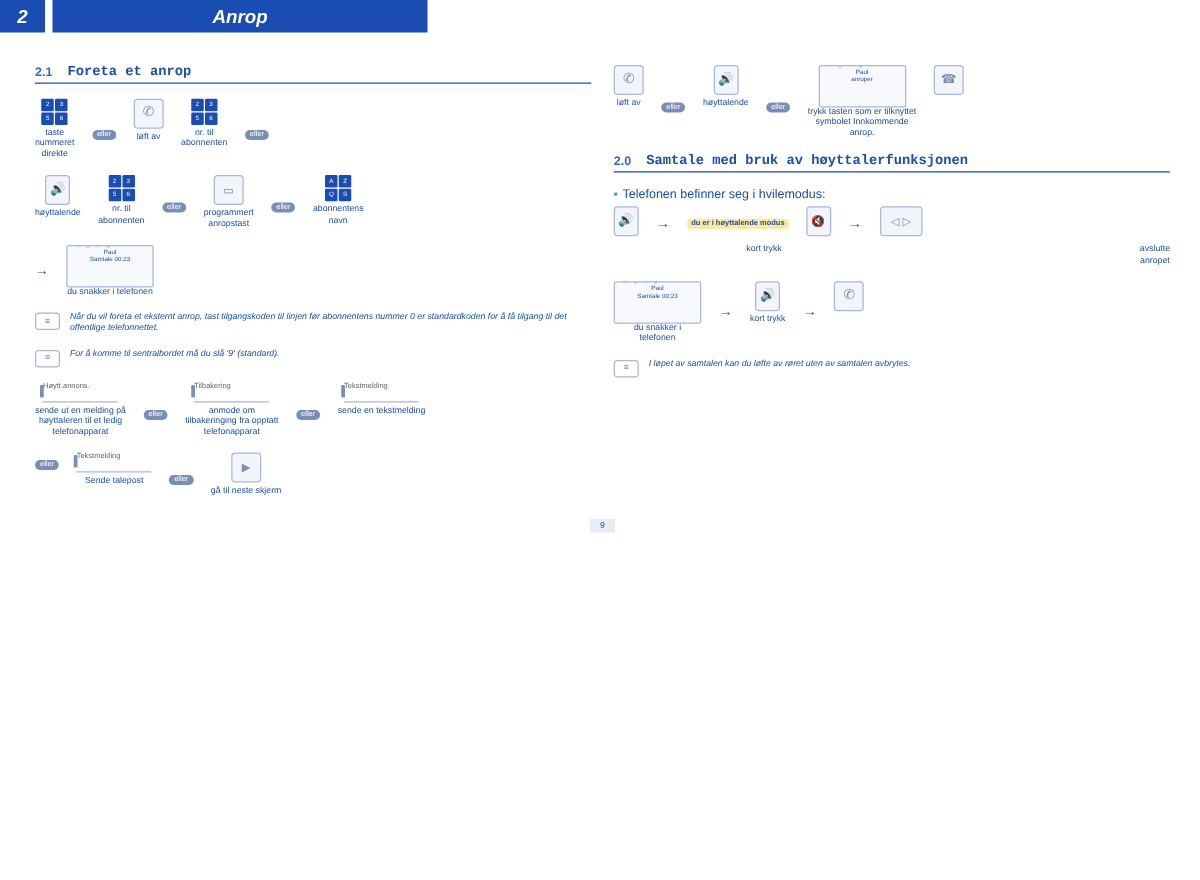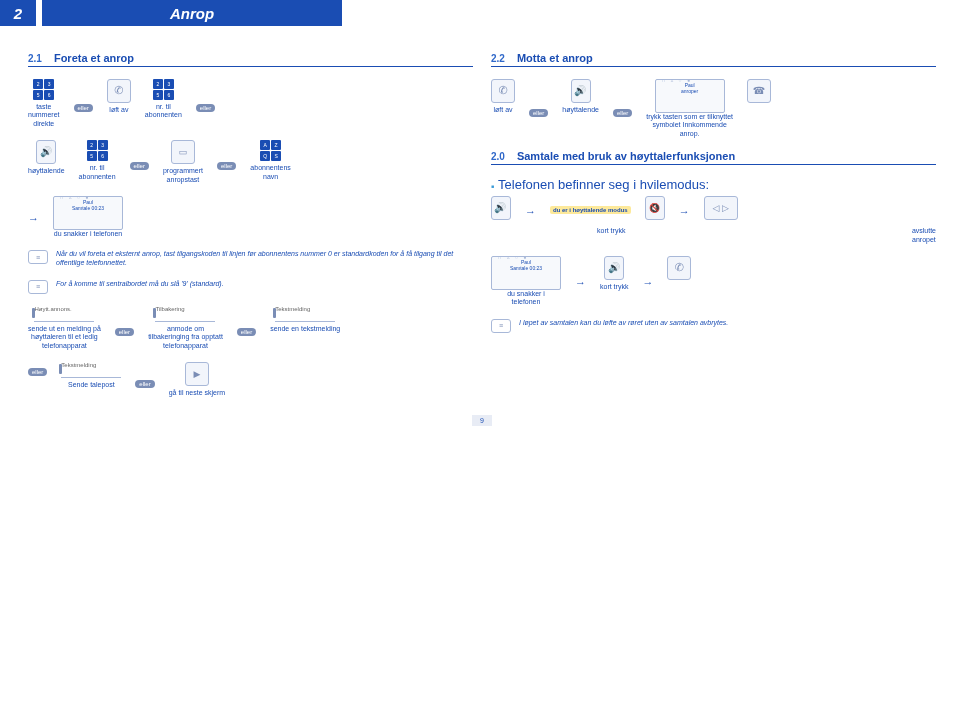"Foreta et anrop" .stitle { font-family: none -> Liberation Mono, monospace }
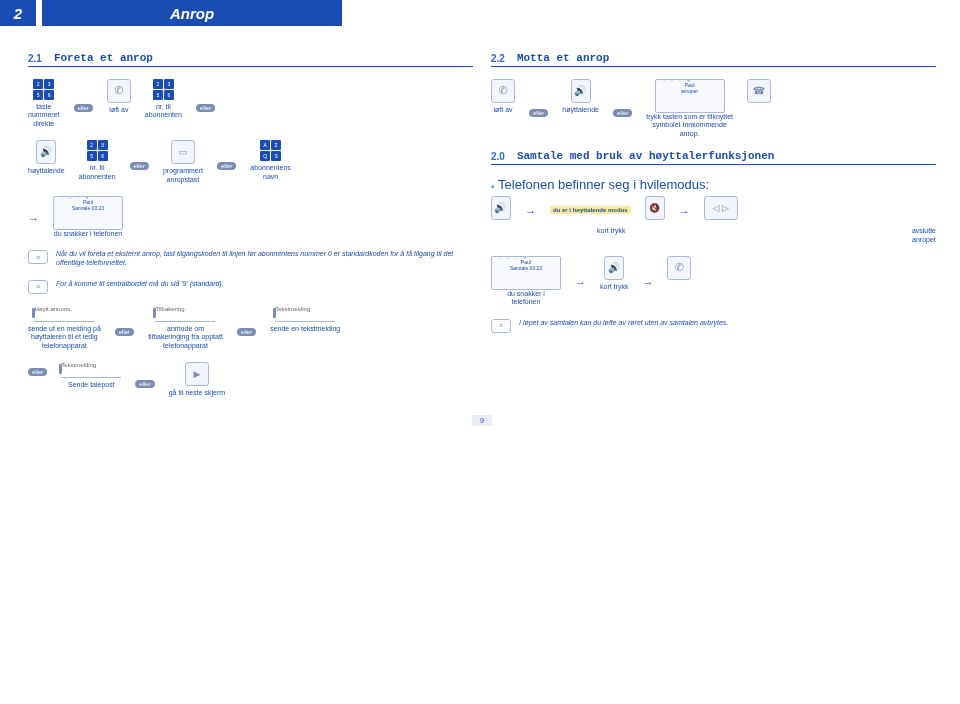"2.2" div.section-head { html: <div> <span>2.2</span> <span>Motta et anrop</span> </div> -> none }
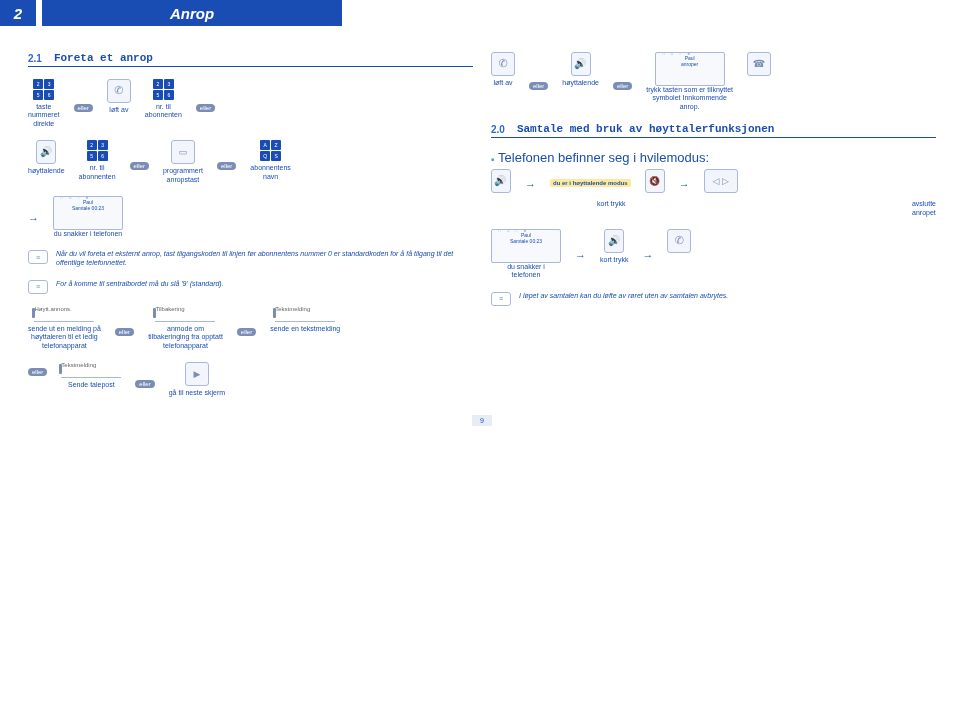"Telefonen befinner seg i hvilemodus:" .bullet-line { font-size: 13px -> 10px }
